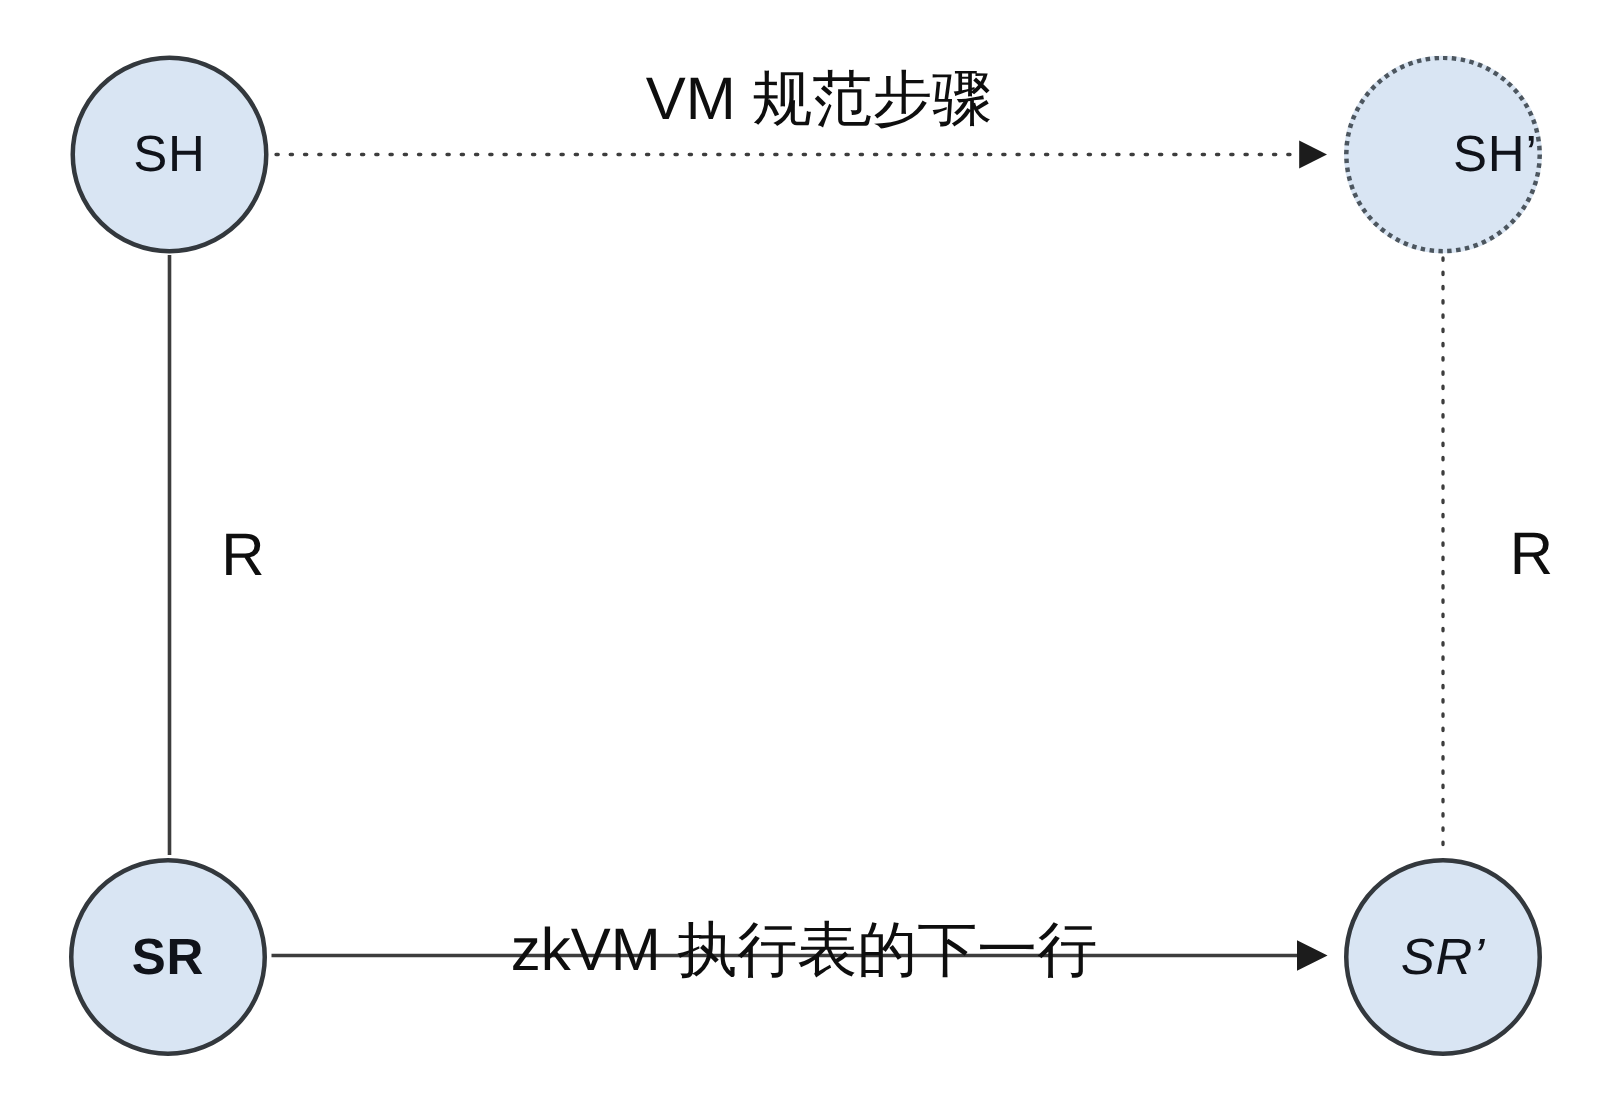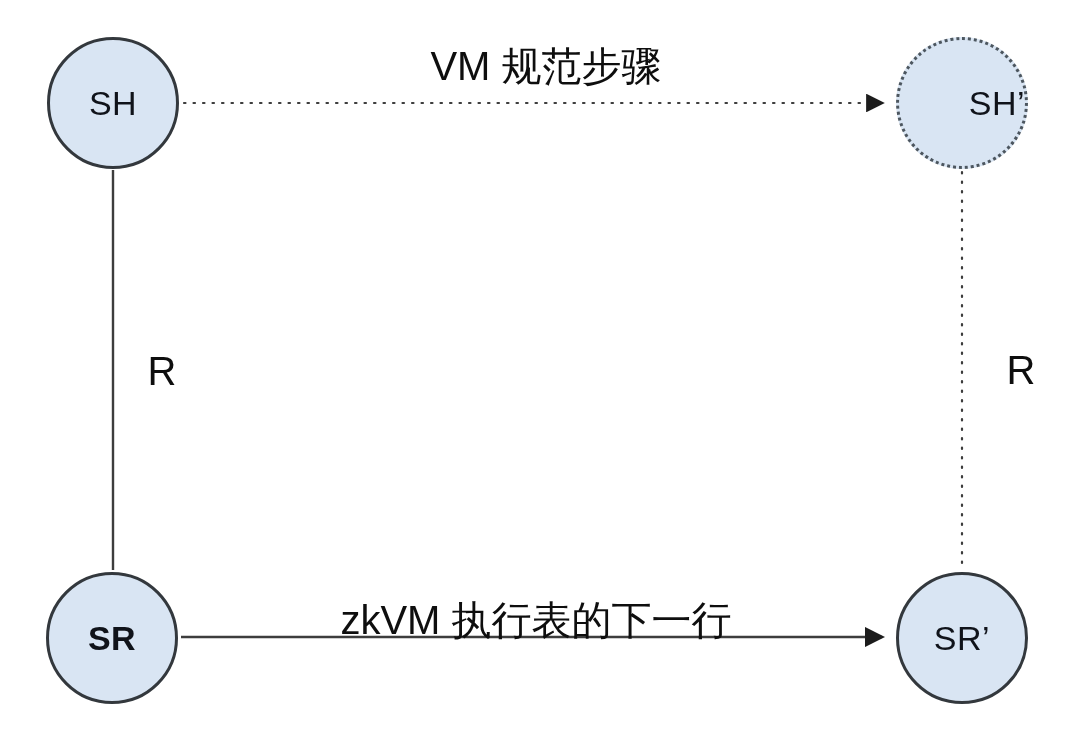"zkVM 执行表的下一行" div.edge-label { top: 620px -> 633px }
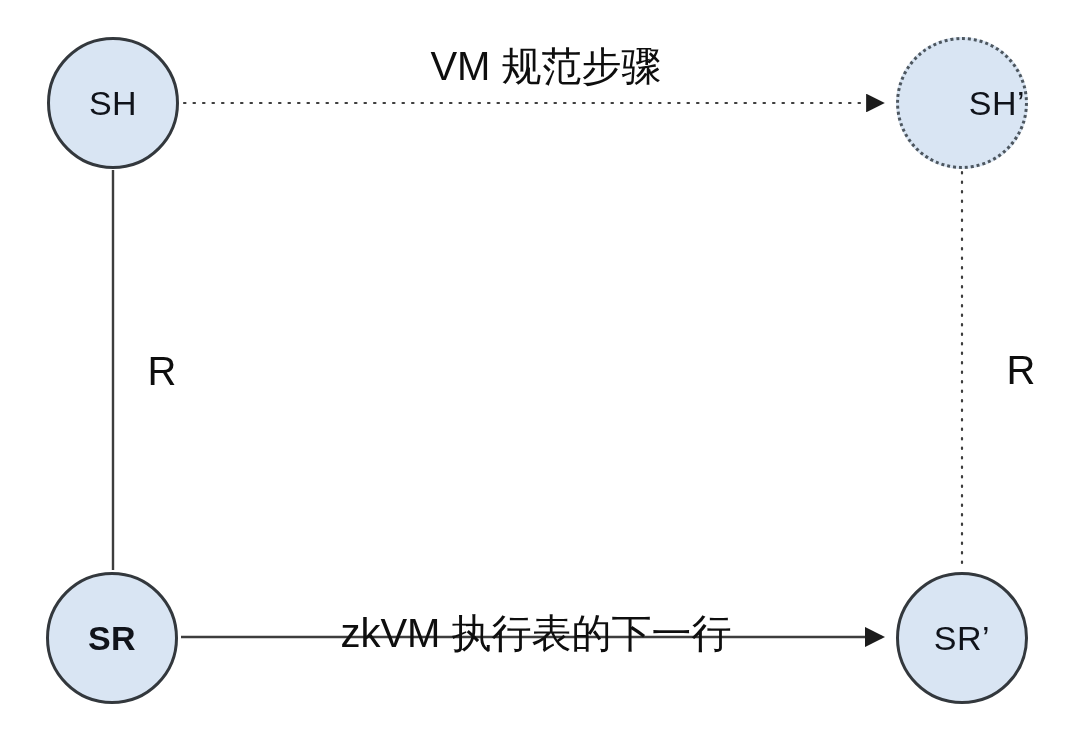"SR’" div.node { font-style: none -> italic }
